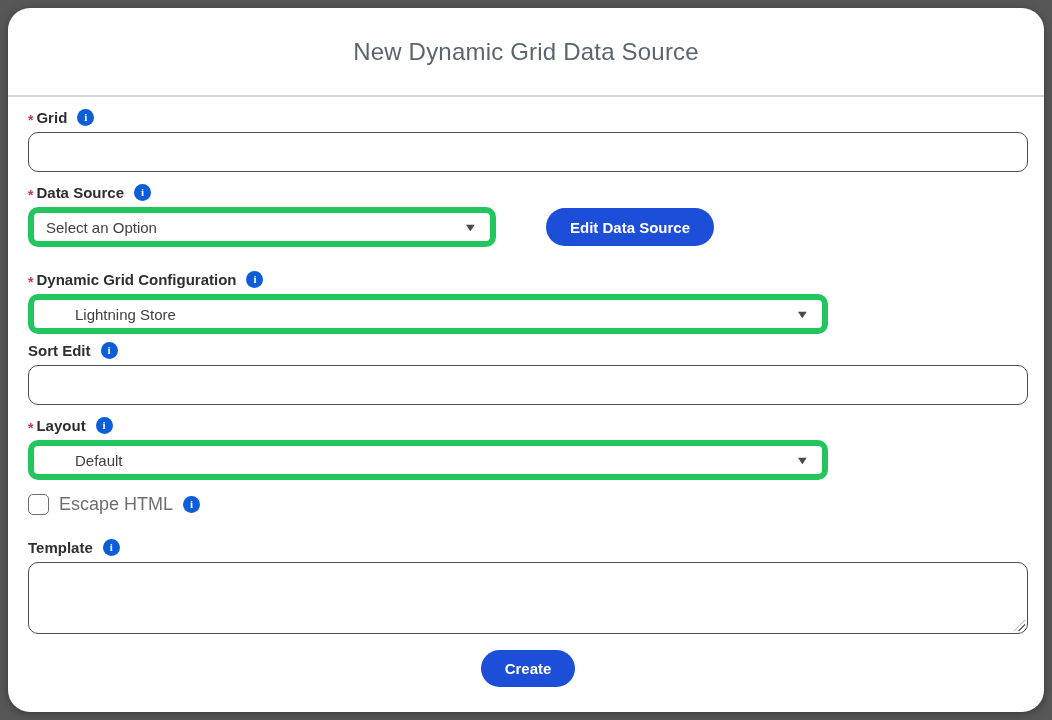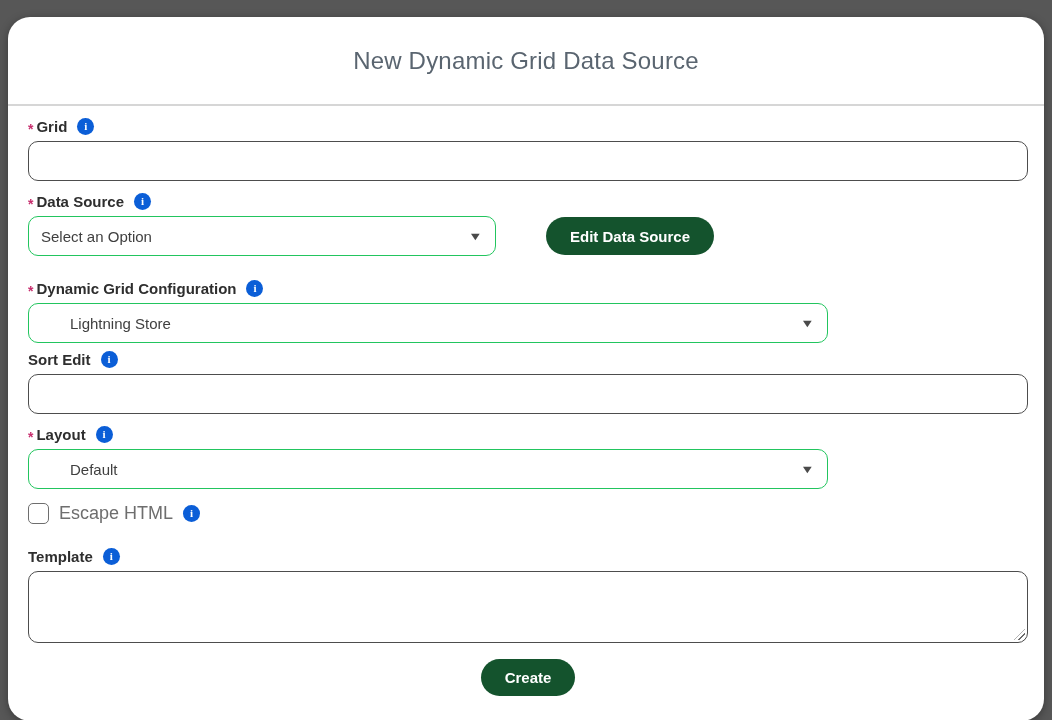"New Dynamic Grid Data Source" .modal { margin-top: 9px -> none }
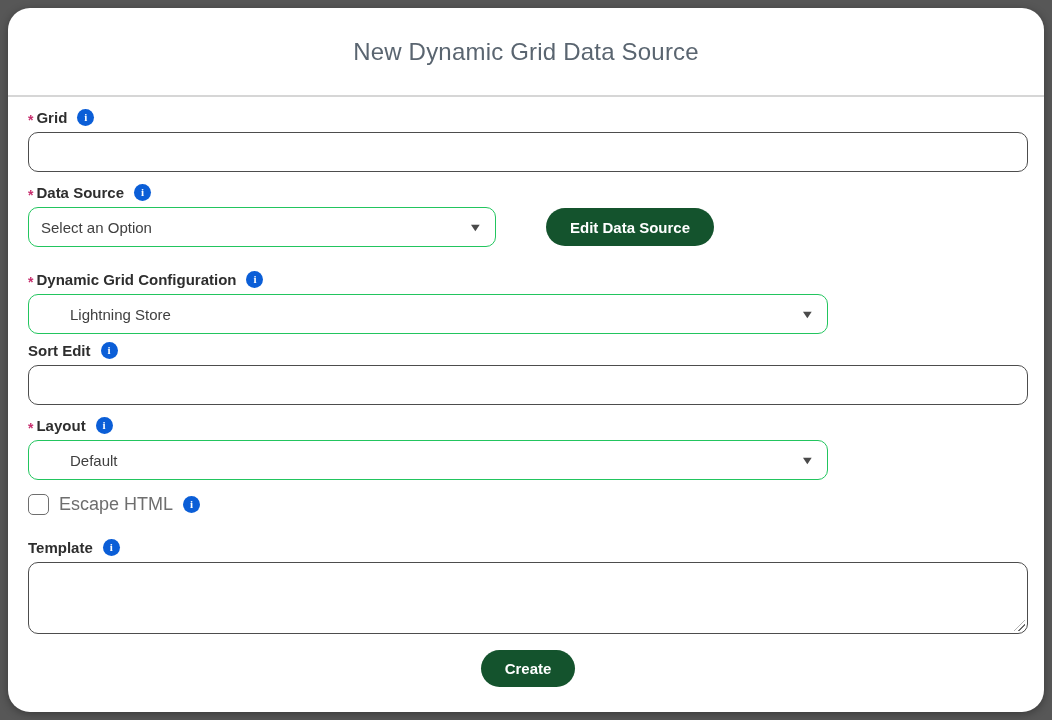"Select an Option" .select-box { border: 1px solid #22c55e -> 6px solid #22c55e }
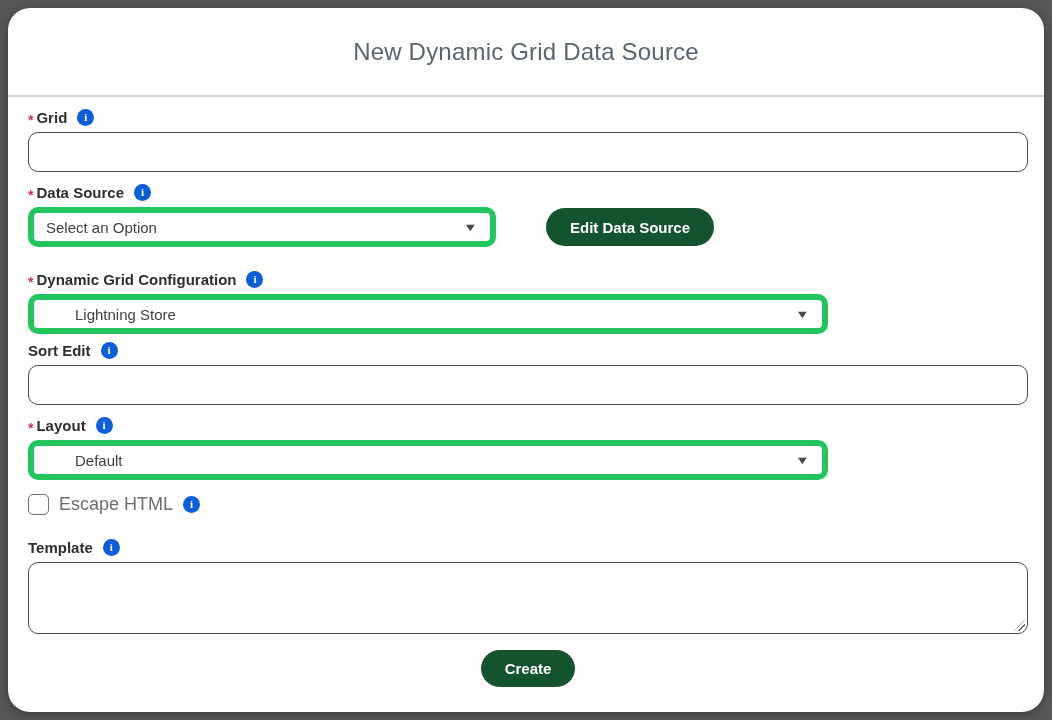"Edit Data Source" .btn { background: #14532d -> #1d4ed8 }
